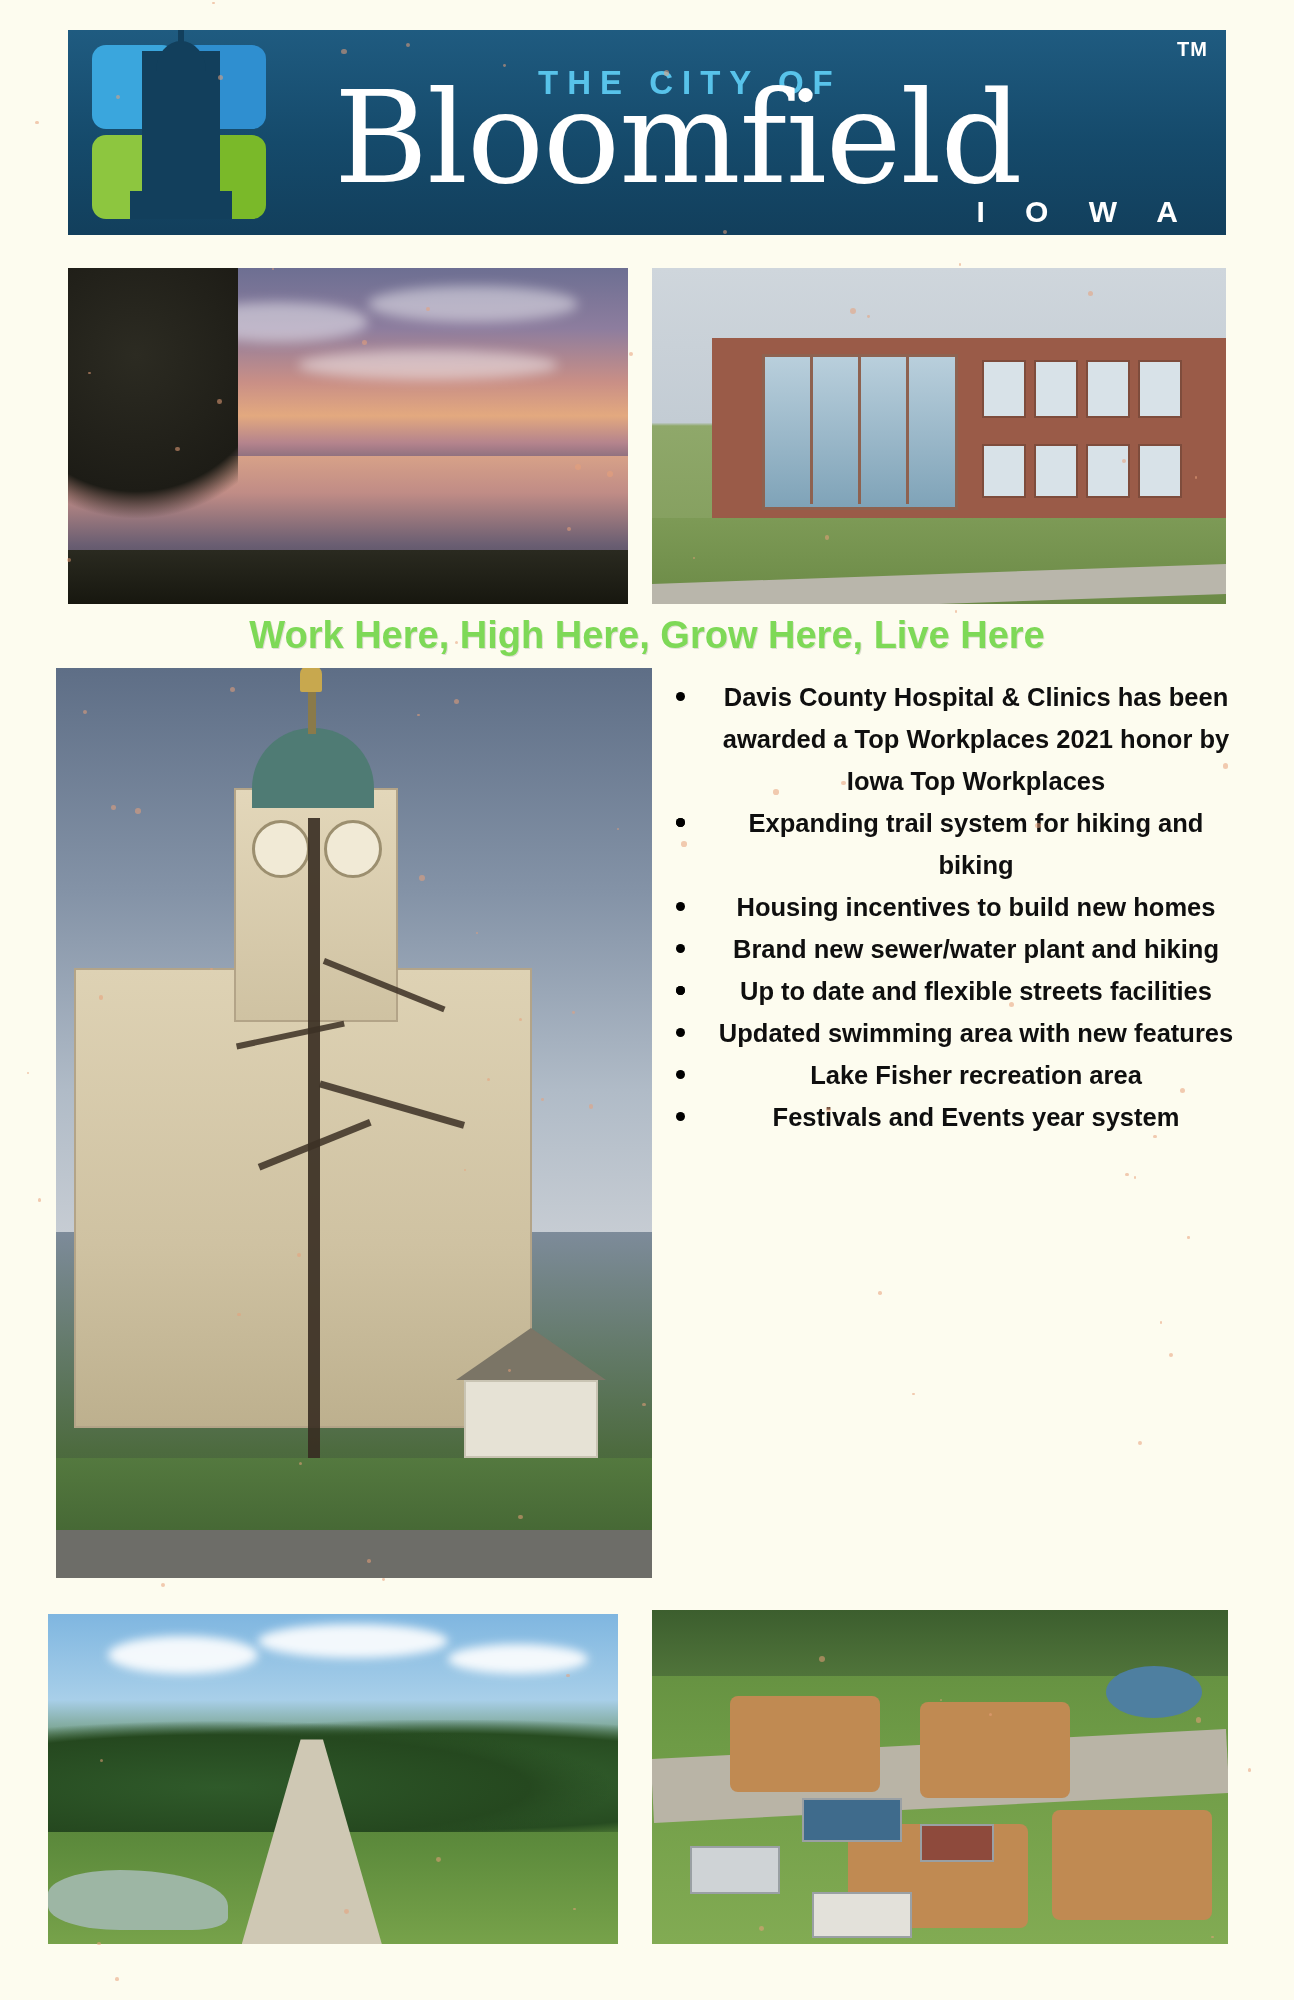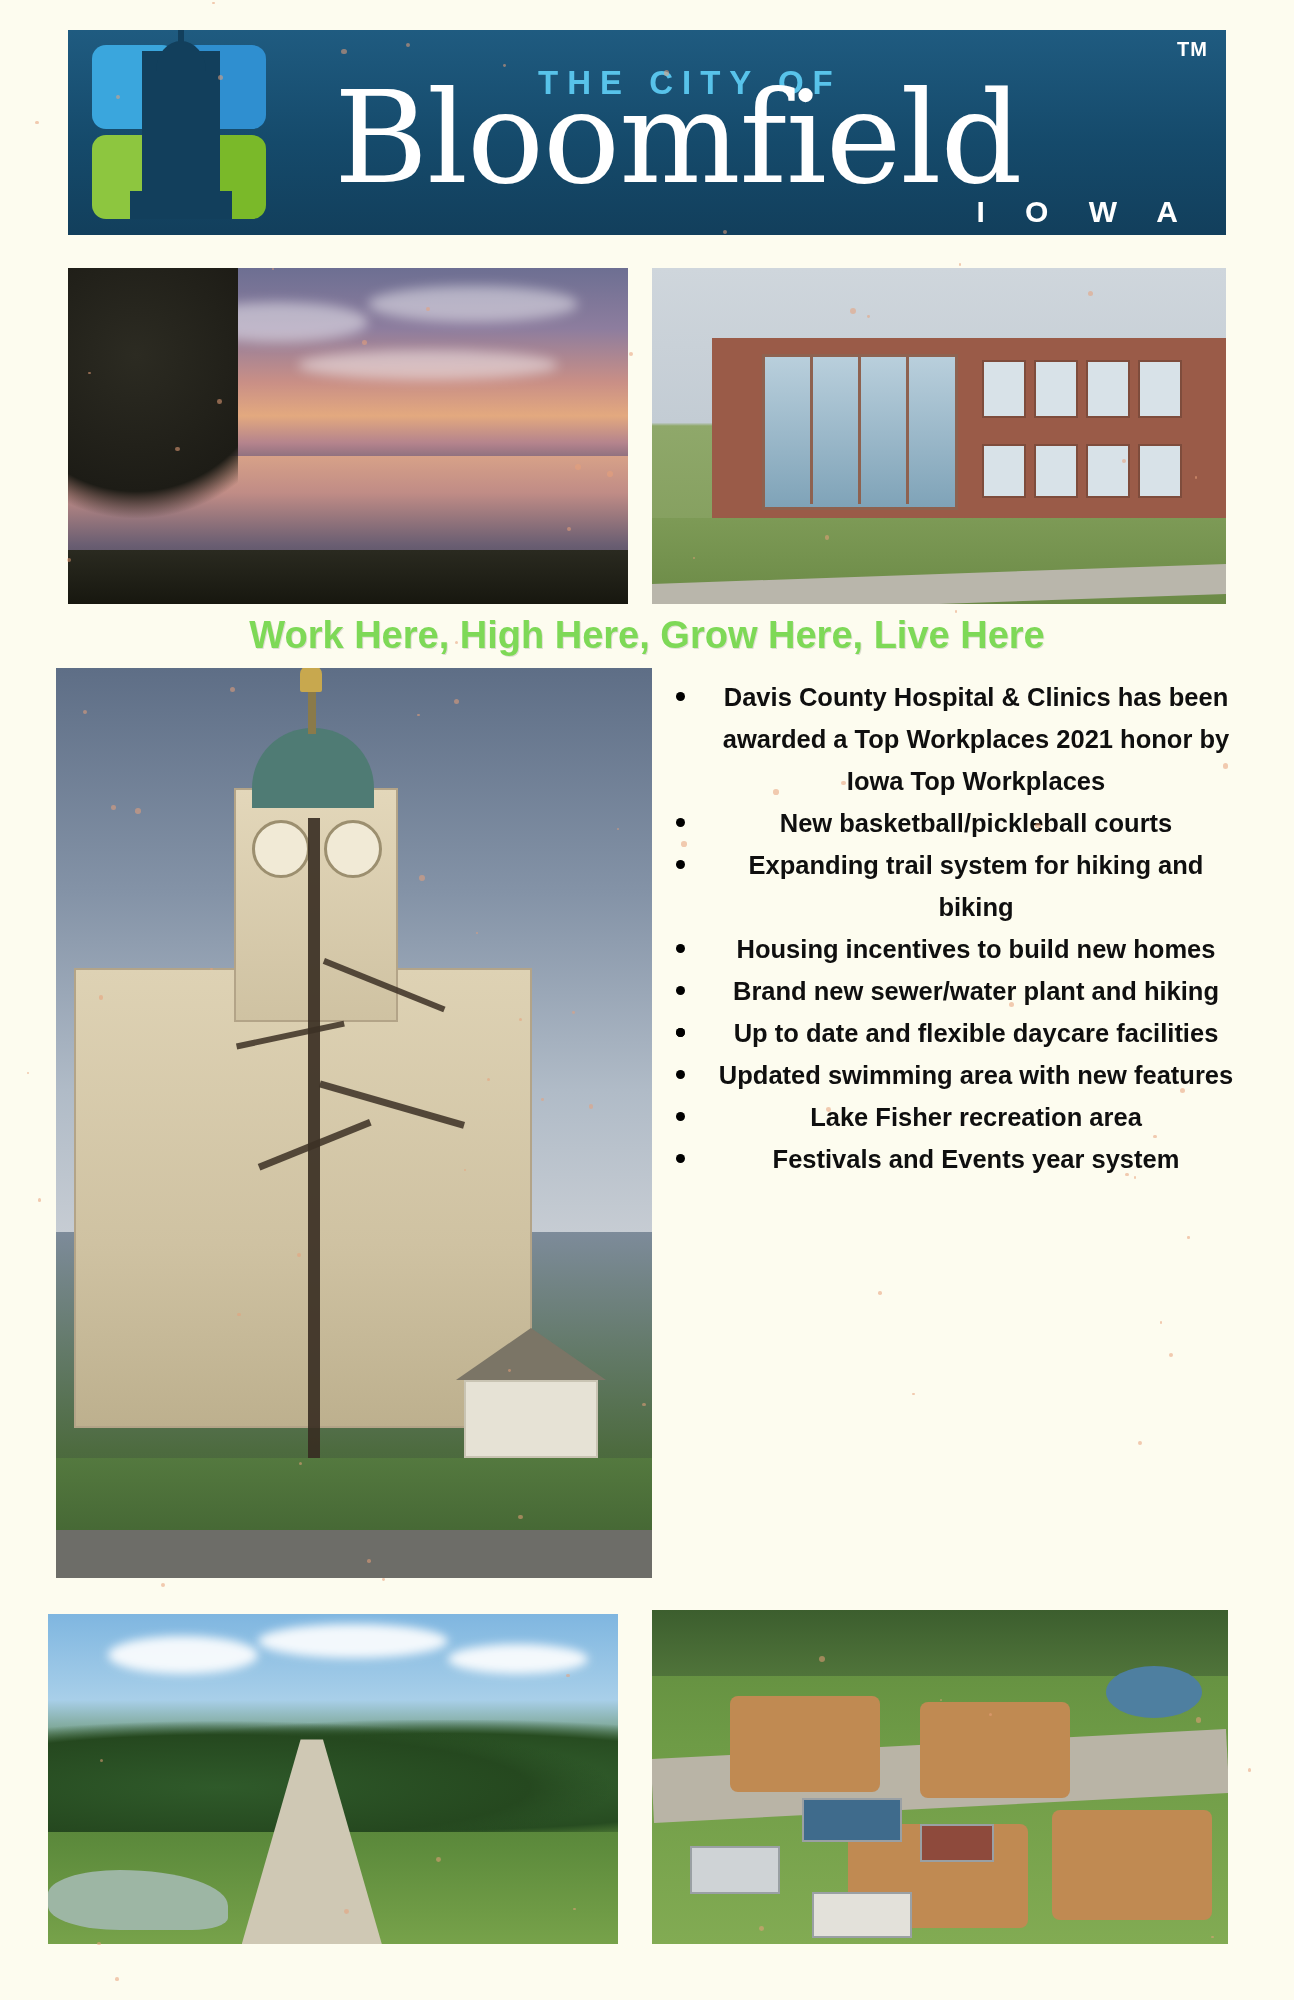"New basketball/pickleball courts" span { html: <span>New basketball/pickleball courts</span> -> none }
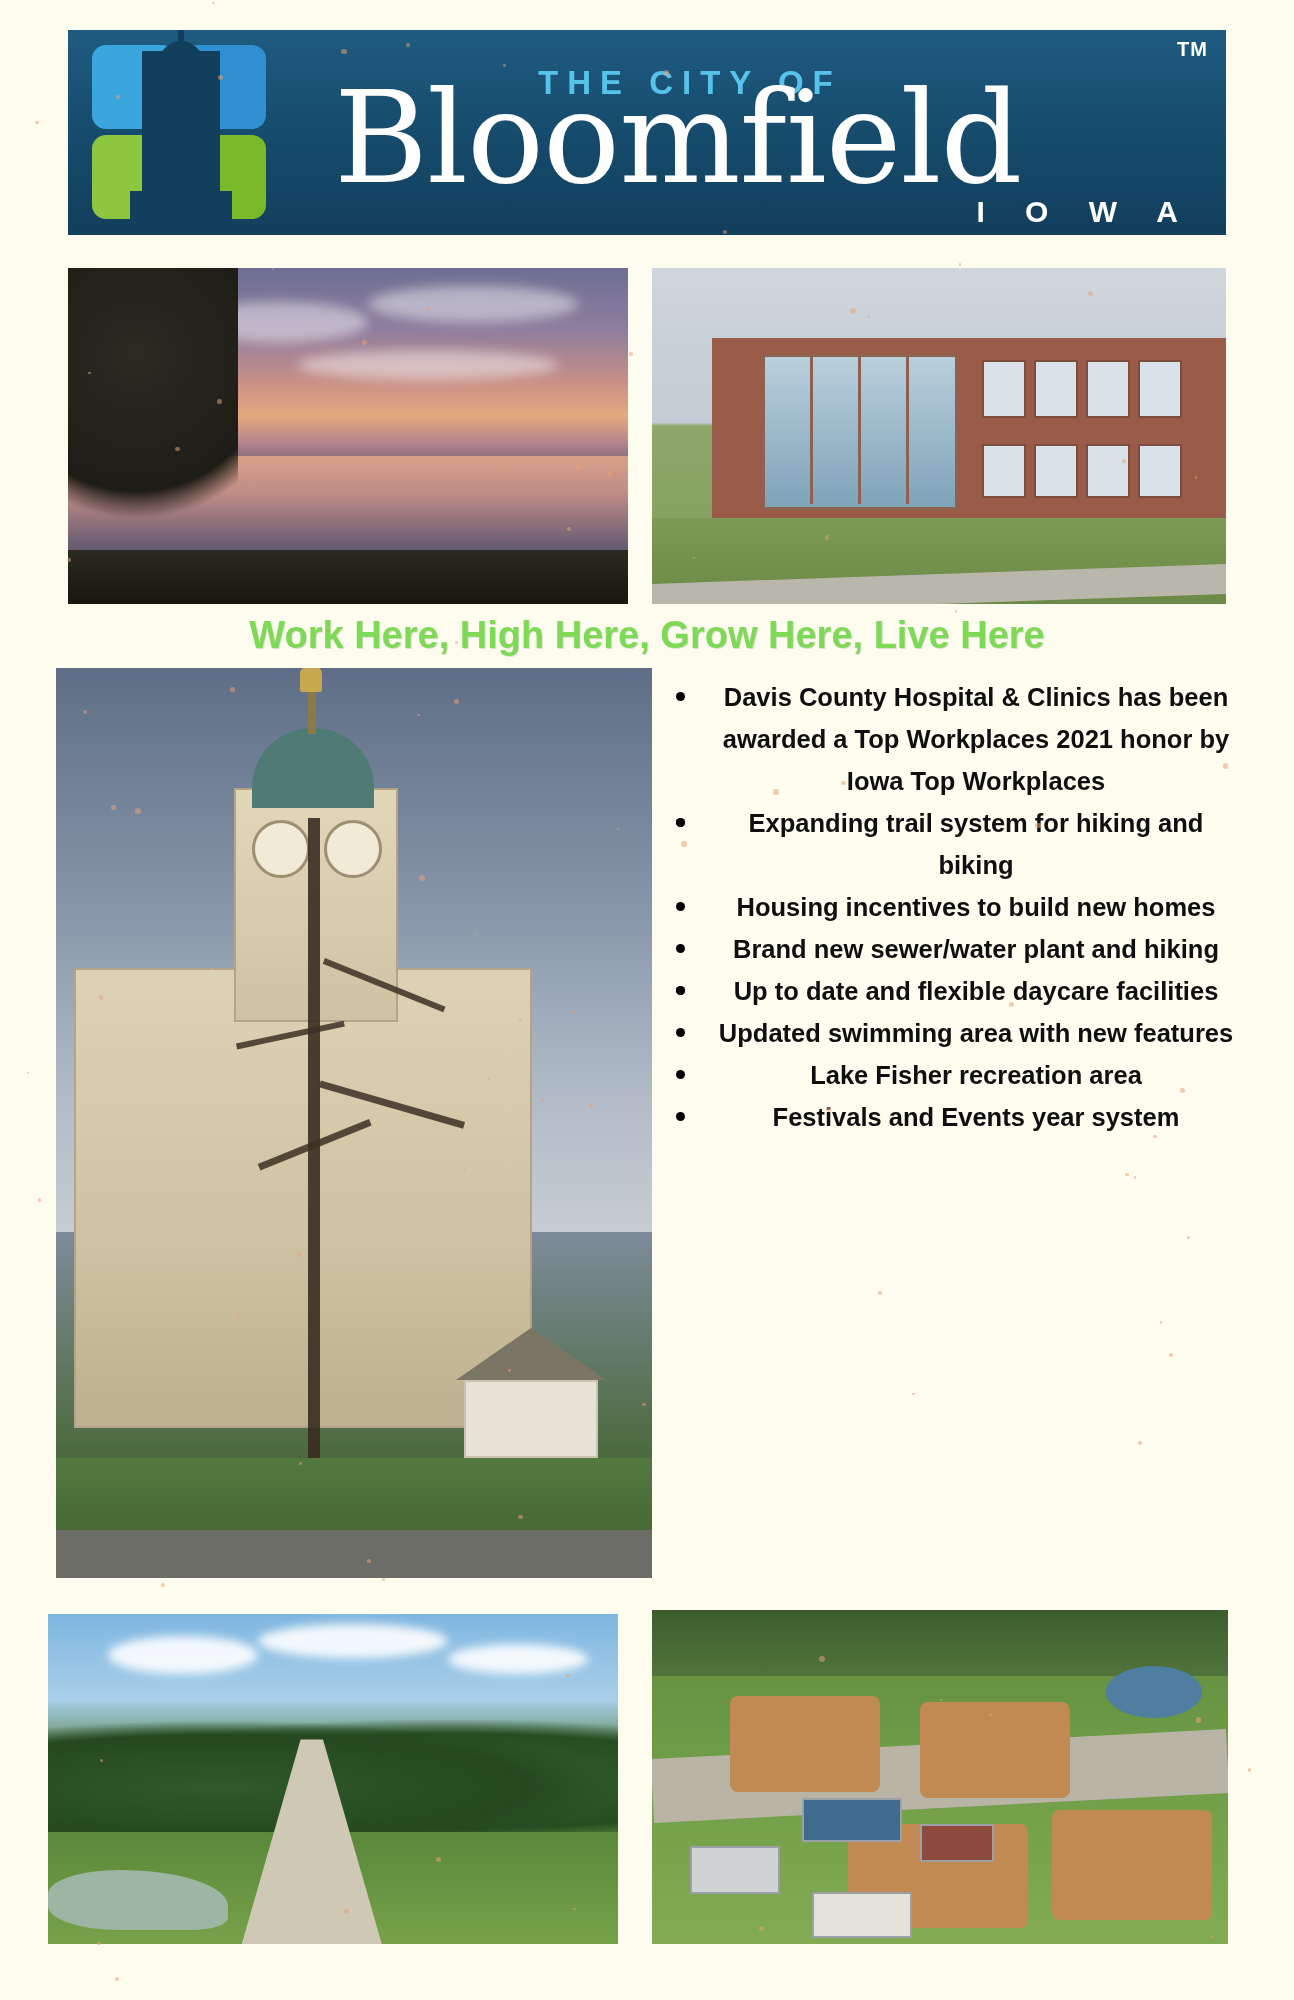"Up to date and flexible" span { text: daycare -> streets }
